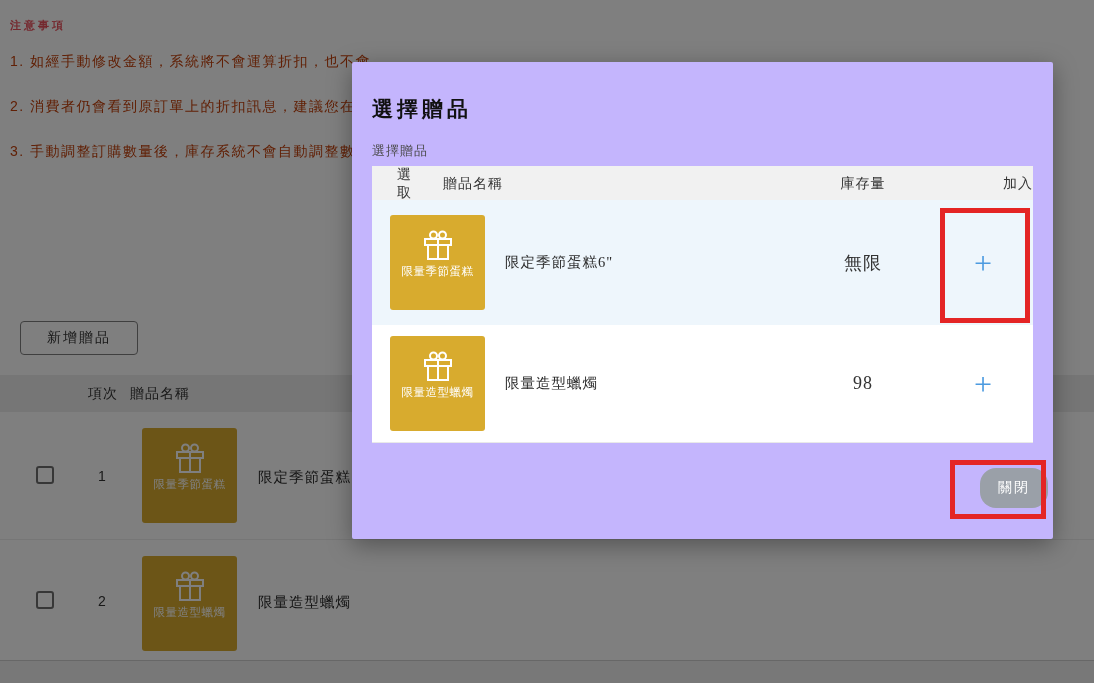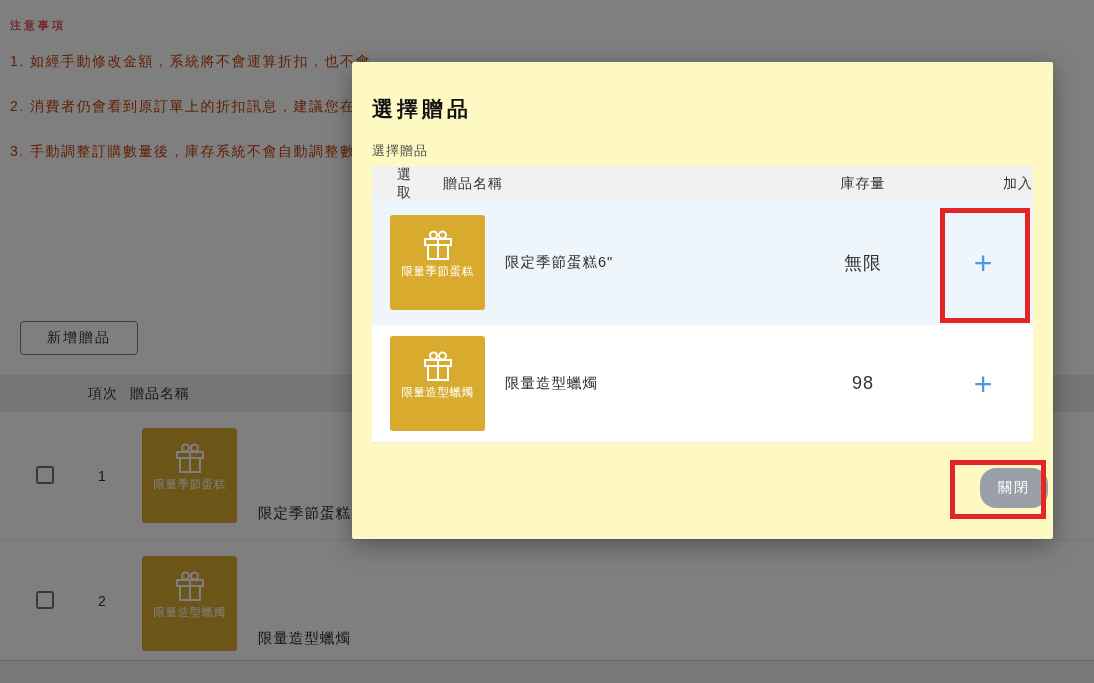"選擇贈品" .modal { background: #fef9c3 -> #c4b5fd; font-family: none -> Liberation Serif, serif }
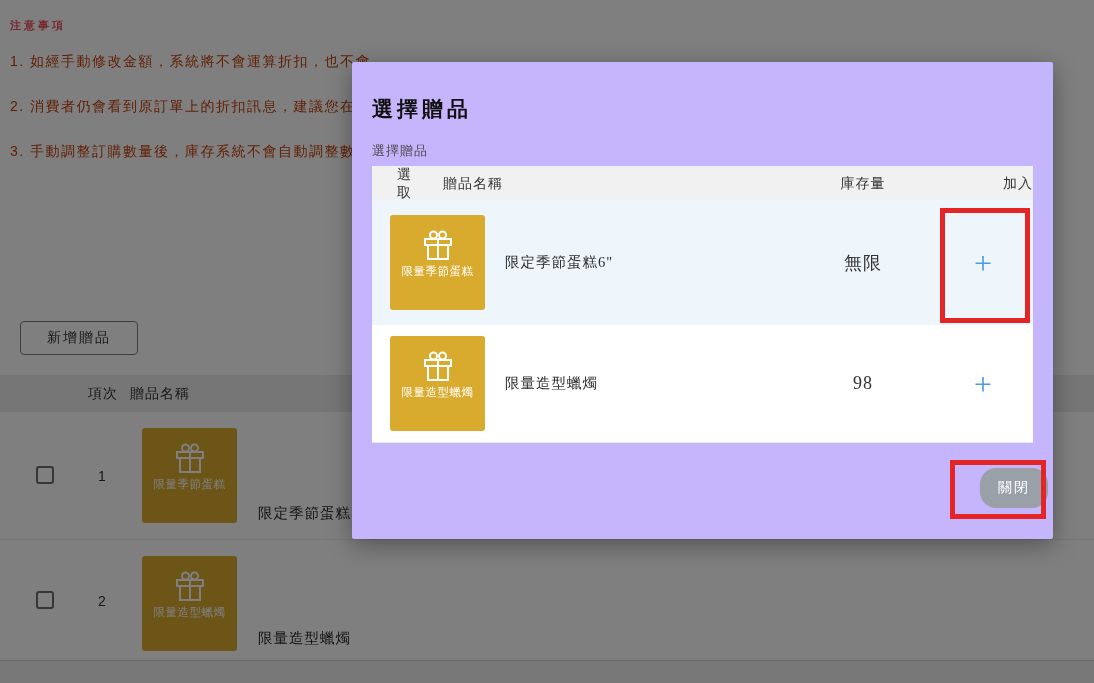"限定季節蛋糕" .bg-row .row-name { margin-top: 36px -> none }
